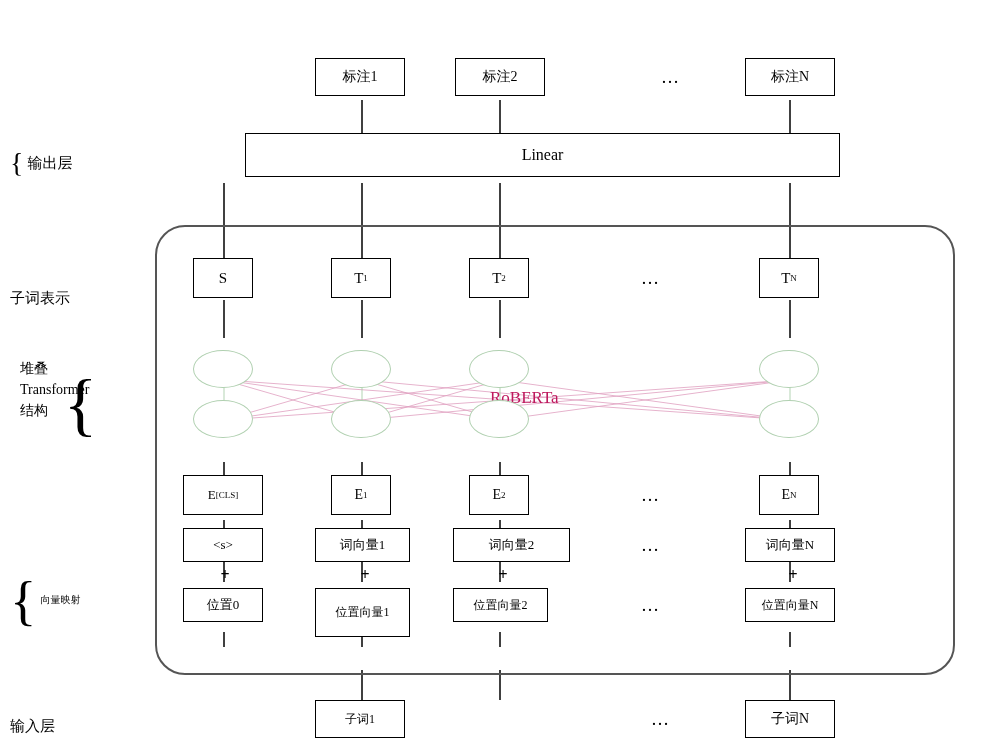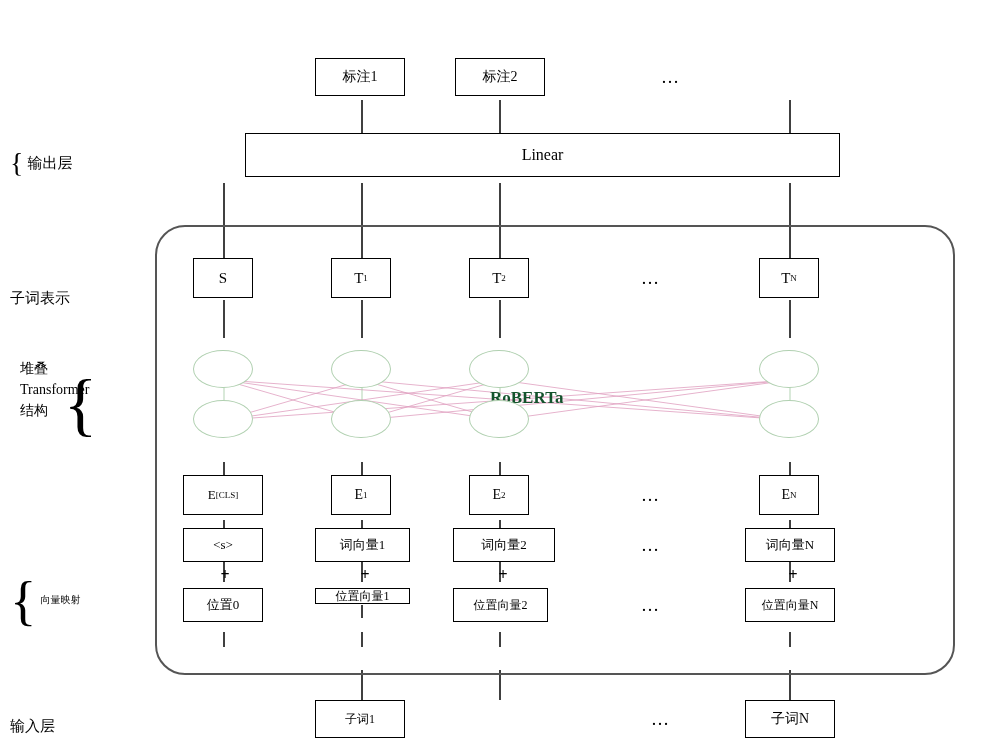"标注N" div.box { html: none -> <div>标注N</div> }
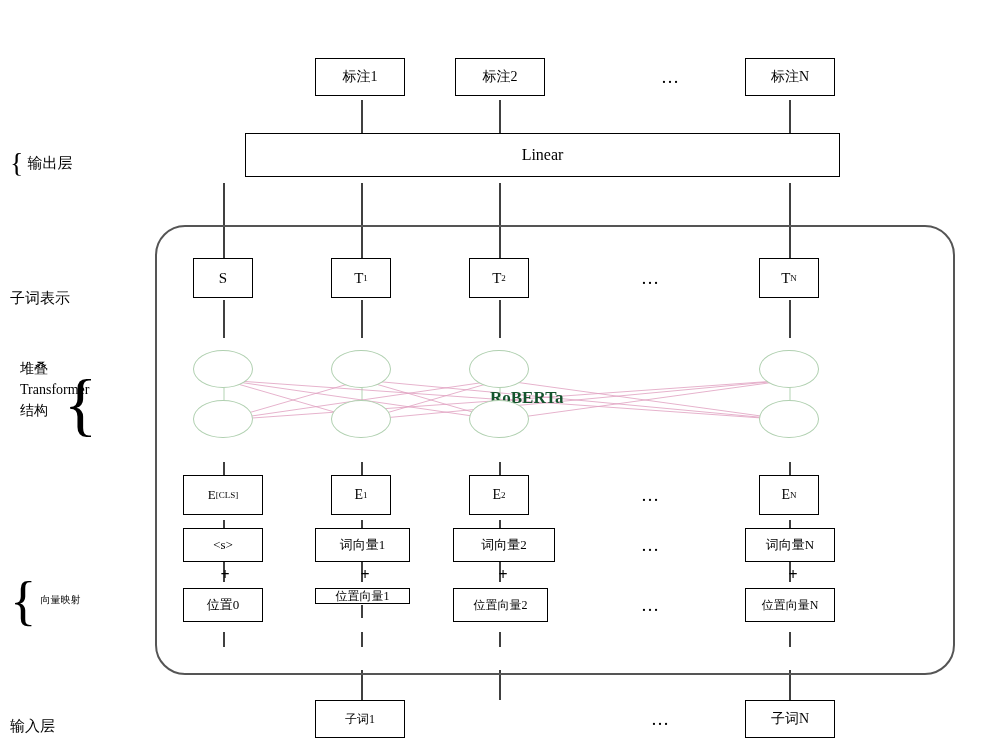"RoBERTa" div { color: #14532d -> #be185d; font-weight: bold -> normal }
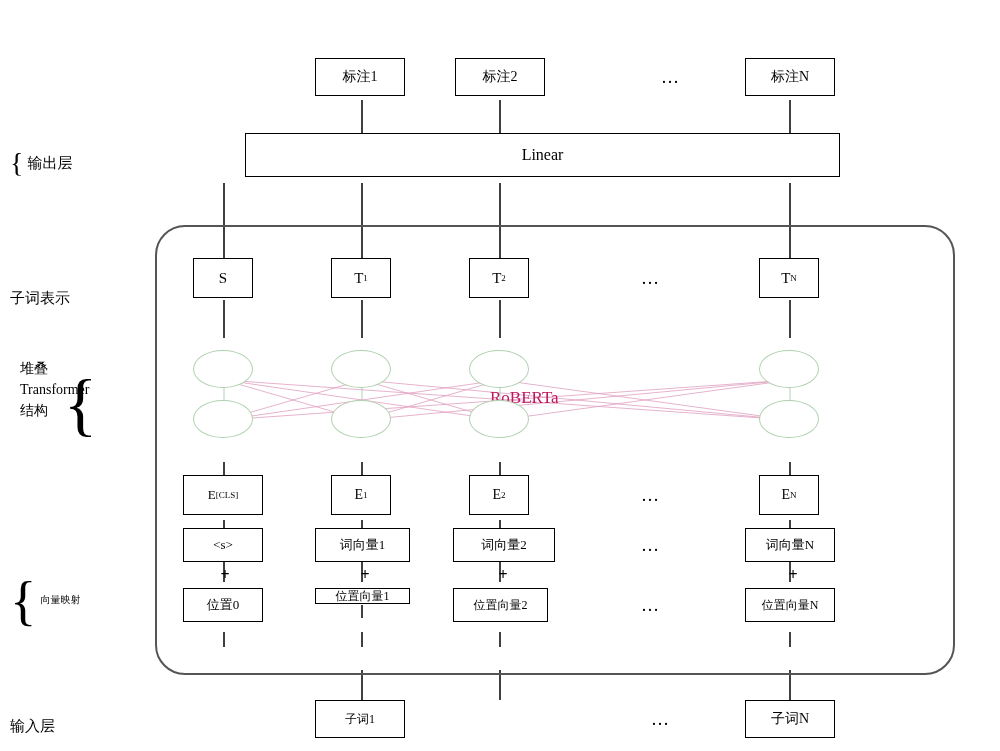"词向量2" div.box { width: 102px -> 117px }
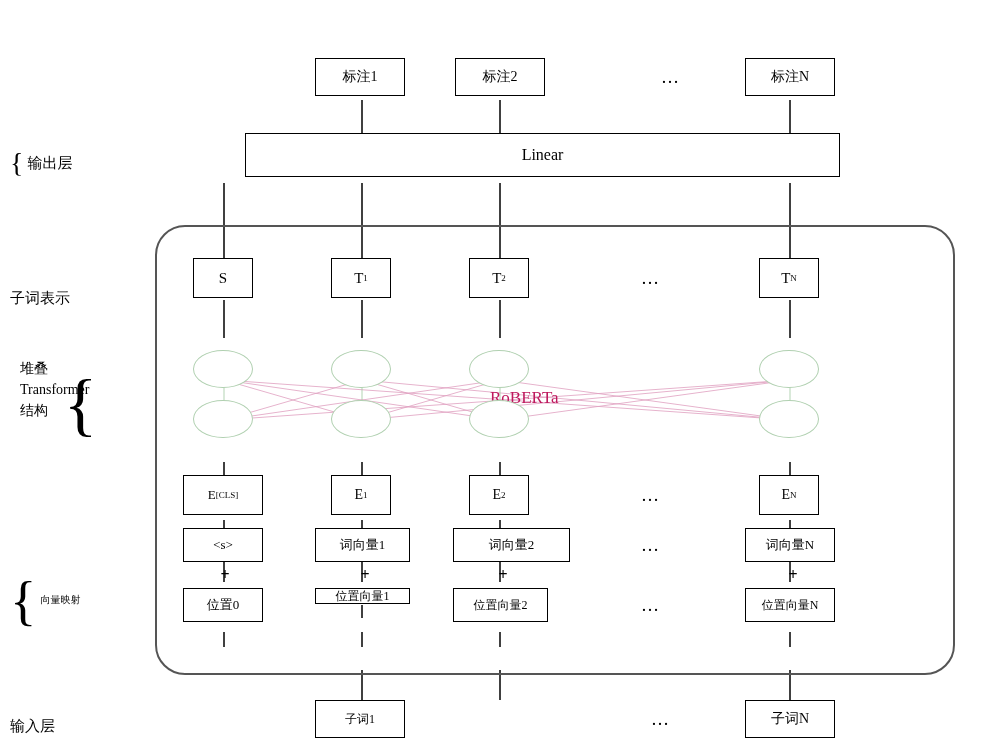"位置向量1" div.box { height: 16px -> 49px }
